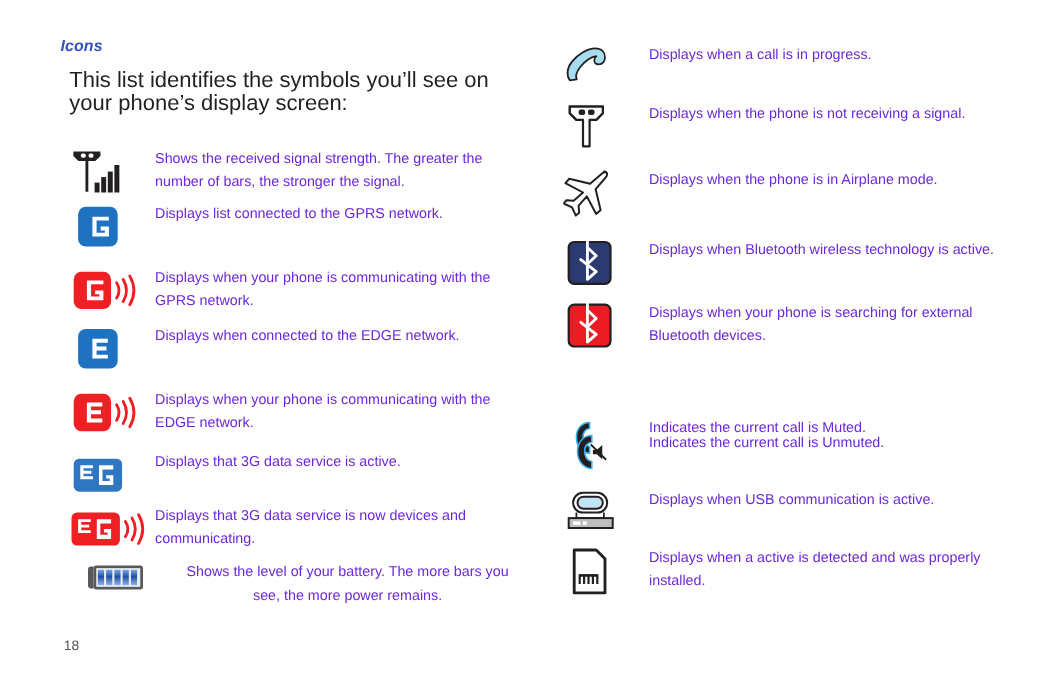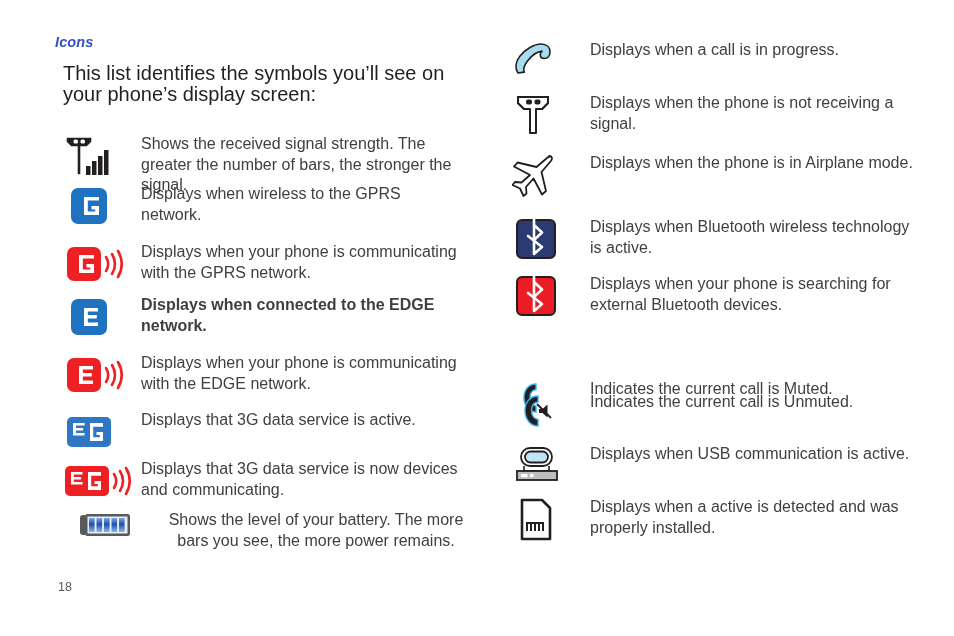"Displays when a call is" .desc { color: #404040 -> #6d28d9; font-size: 16px -> 13px }
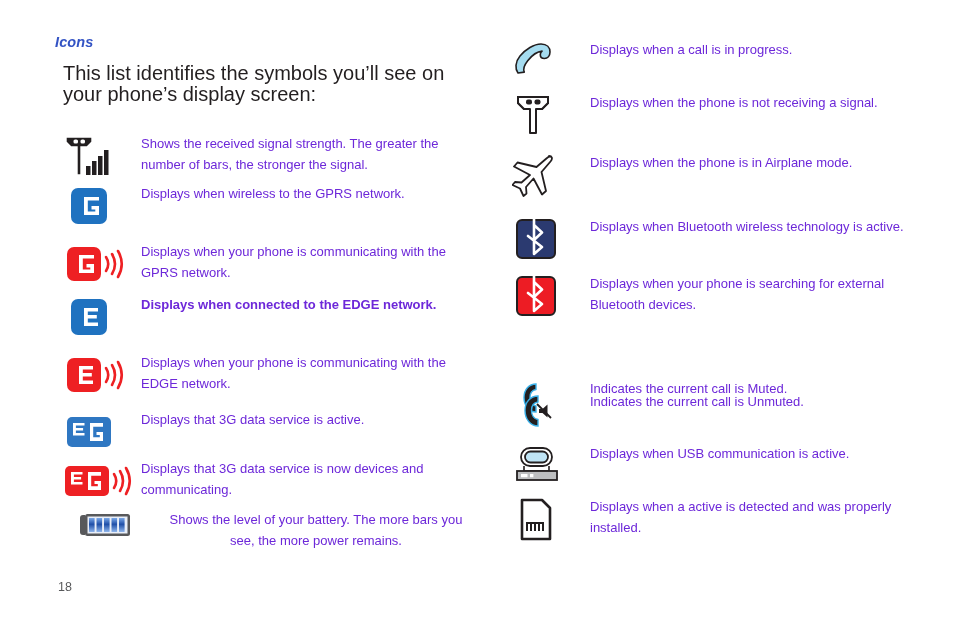"Displays when wireless to the" div.desc { text: when wireless -> list connected }
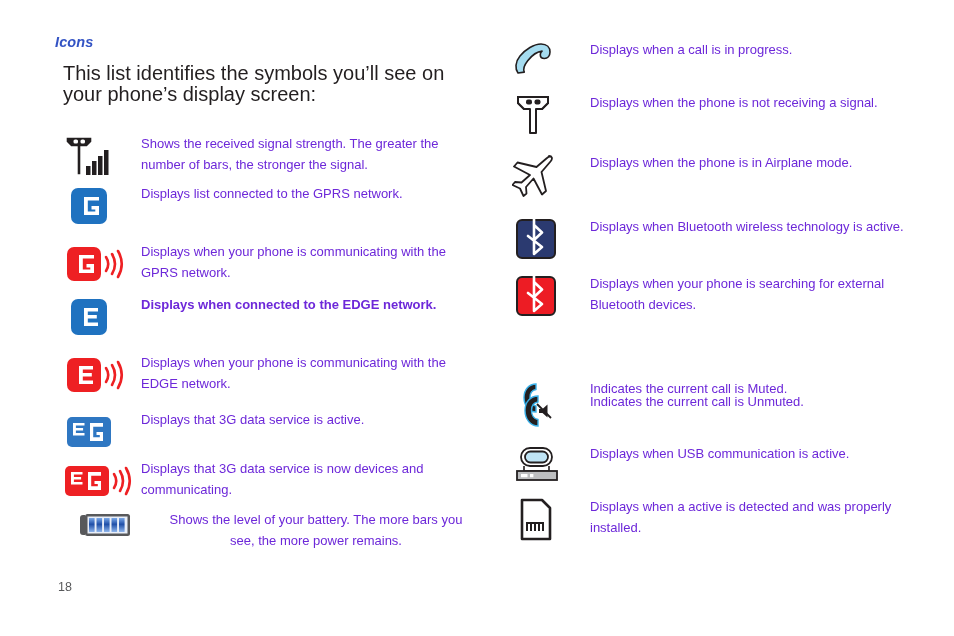"Displays when connected to the" div.row { font-weight: bold -> none }
